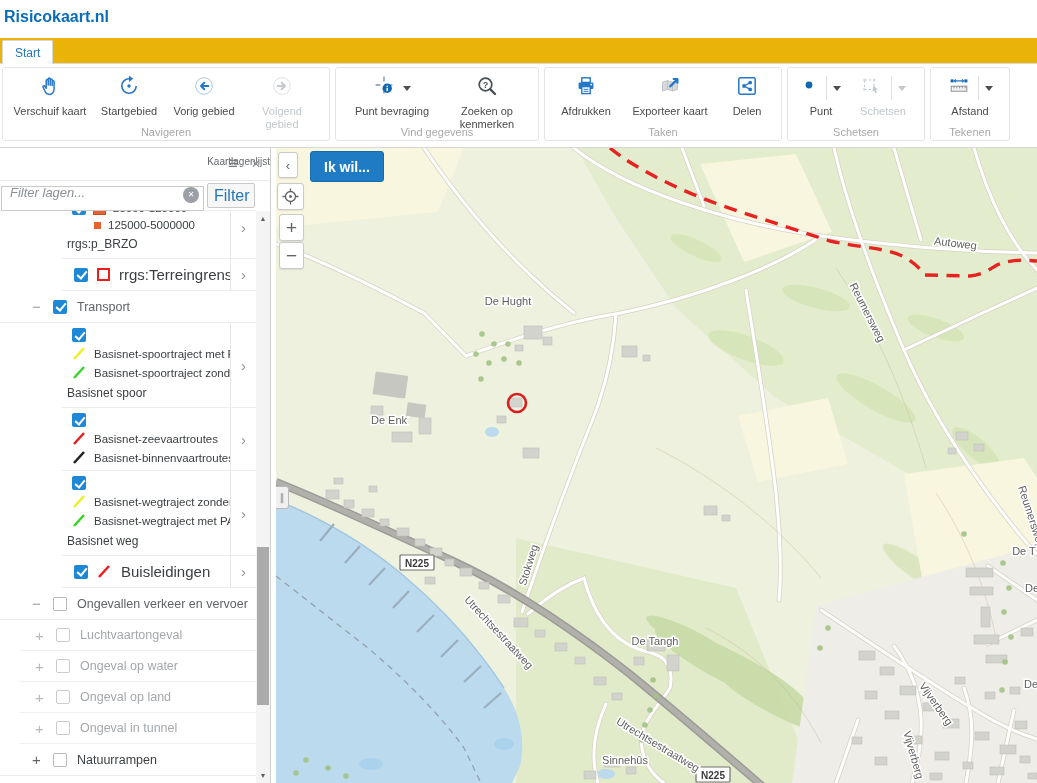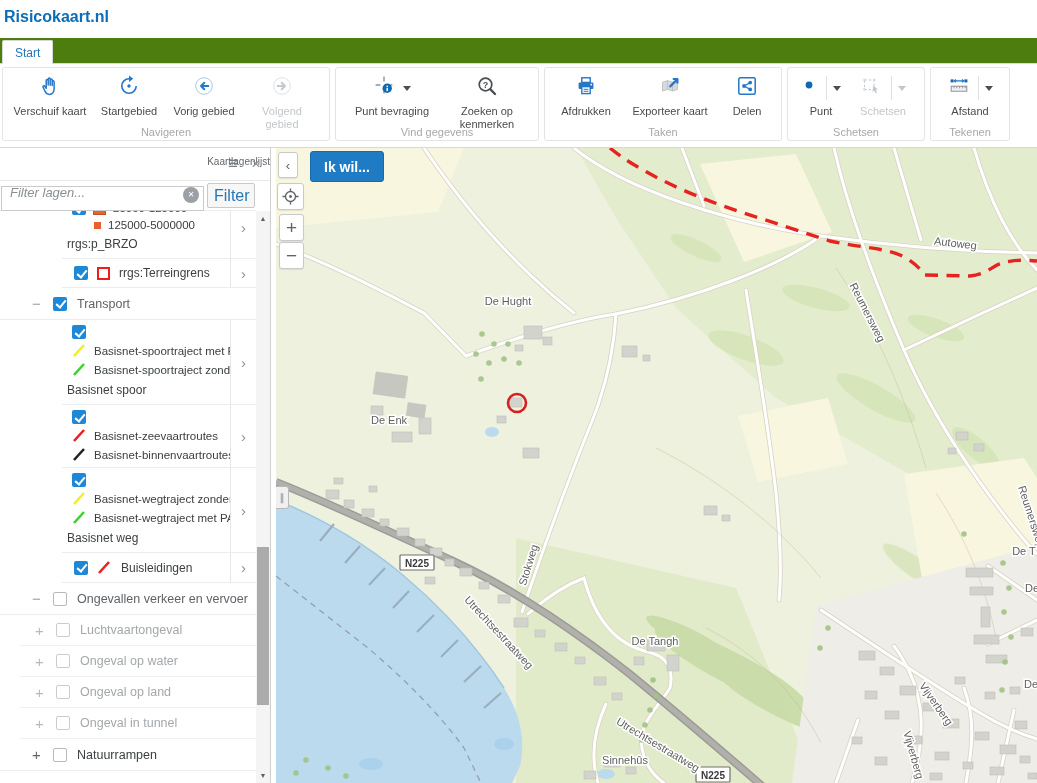"Start" .tab-bar { background: #4d7c0f -> #eab308 }
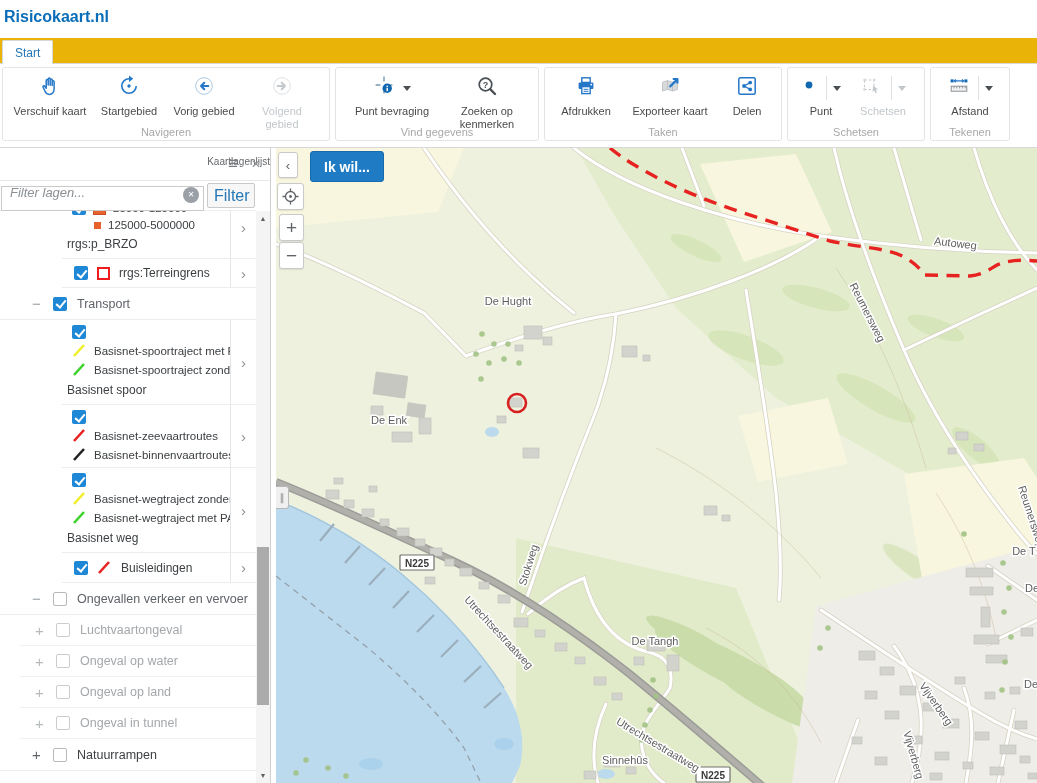"rrgs:Terreingrens" .lrow { font-size: 12px -> 15px }
